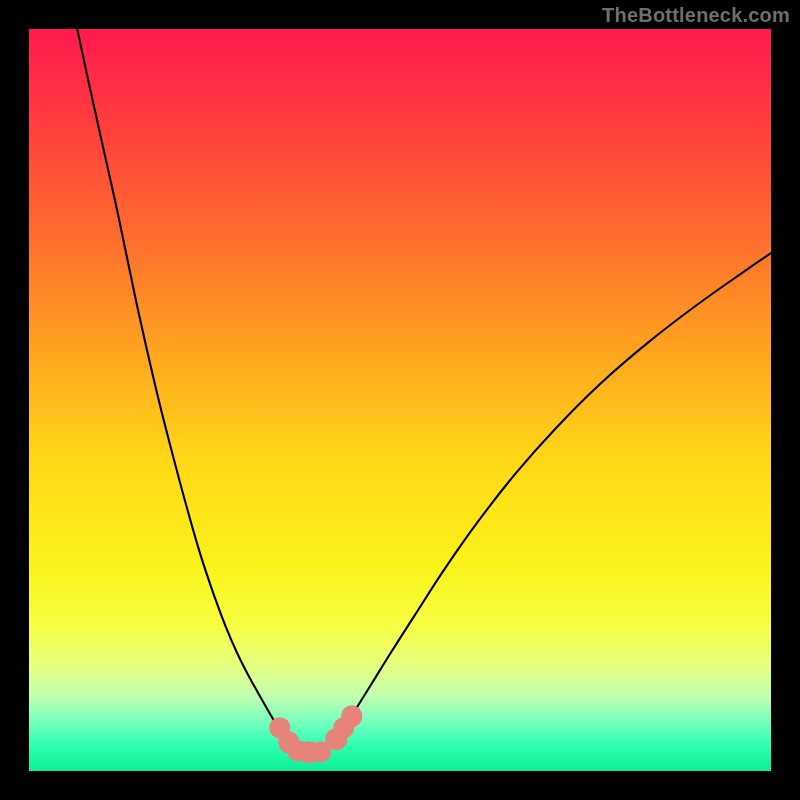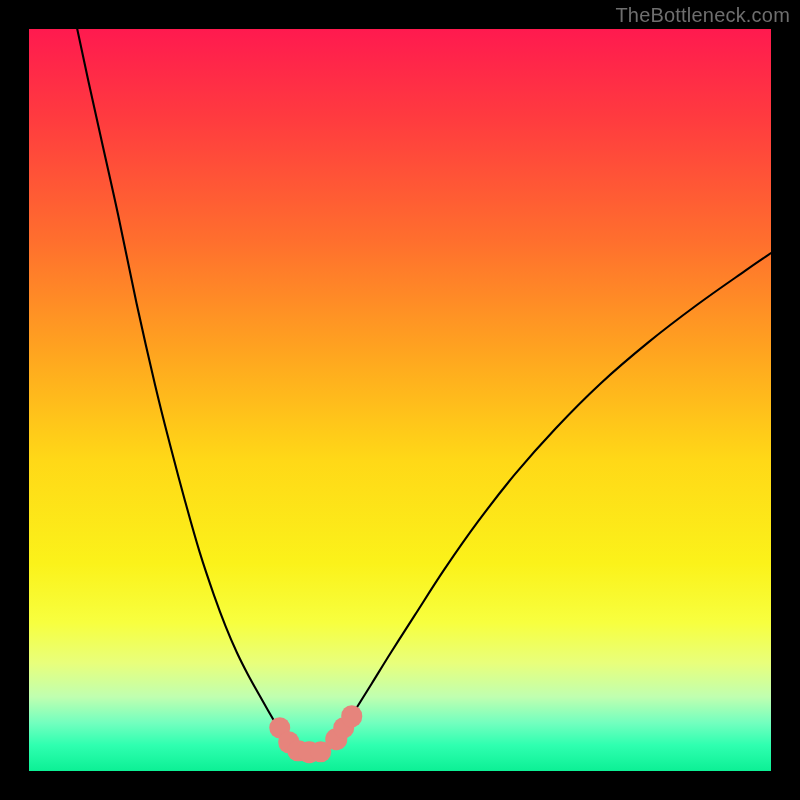"TheBottleneck.com" .watermark { font-weight: 400 -> 700 }
